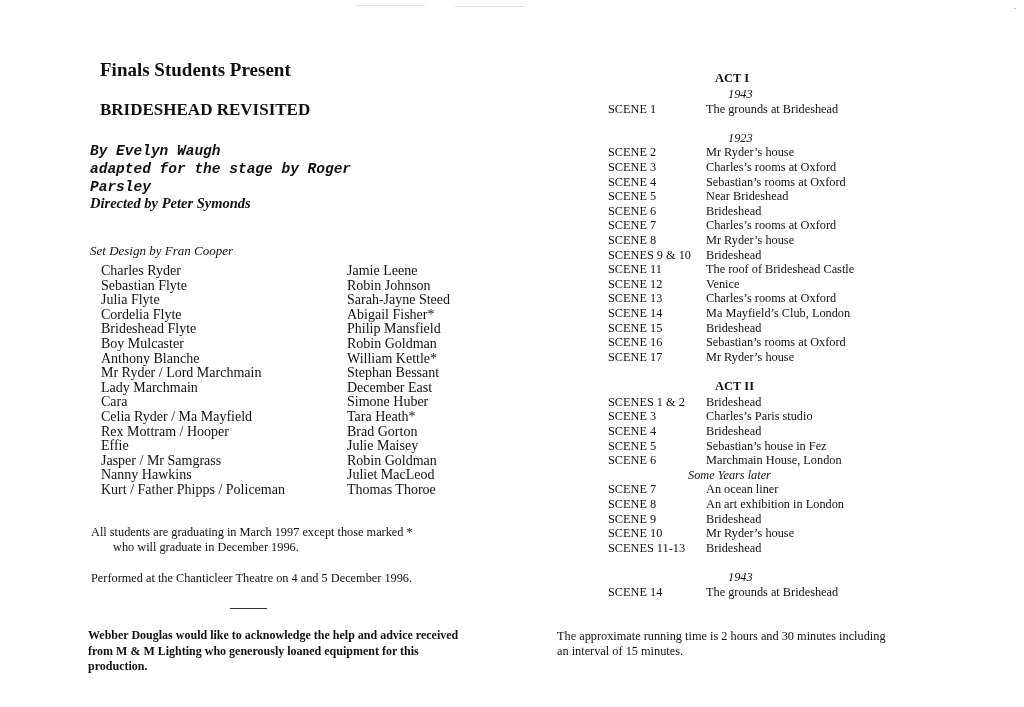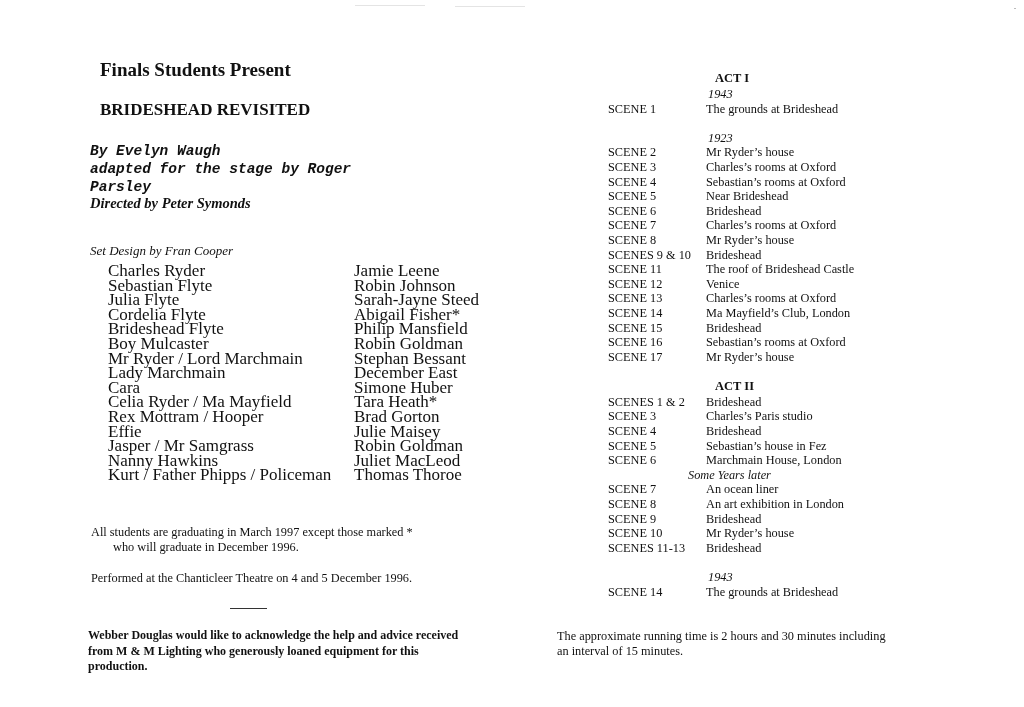"1943" .year span { left: 100px -> 120px }
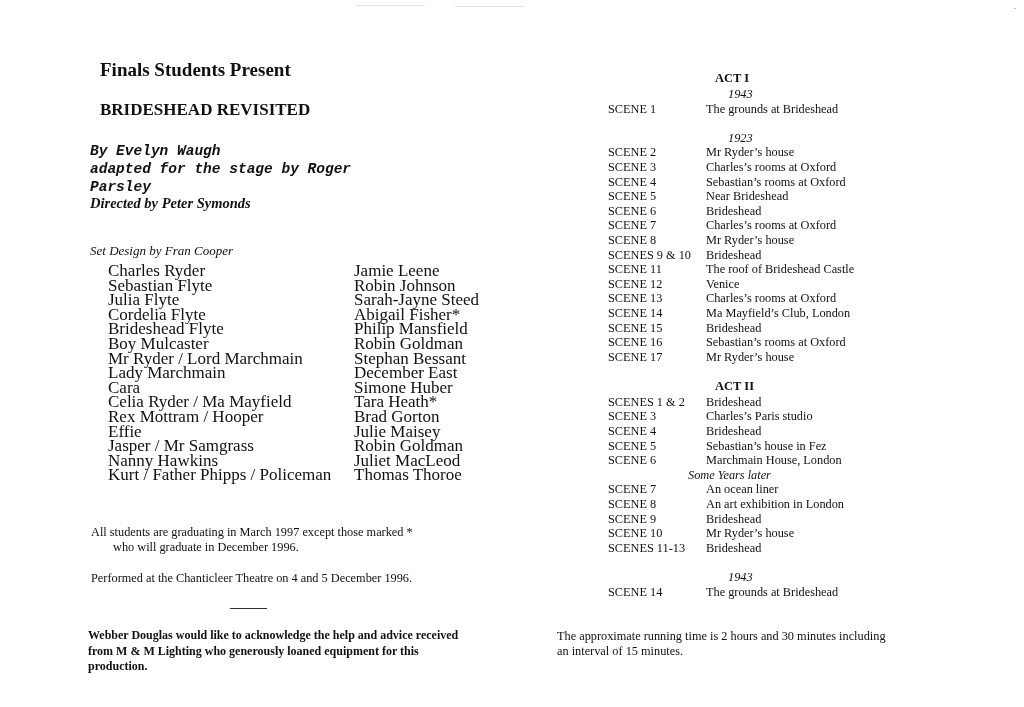"Charles Ryder" .cast { font-size: 17px -> 14px; left: 108px -> 101px }
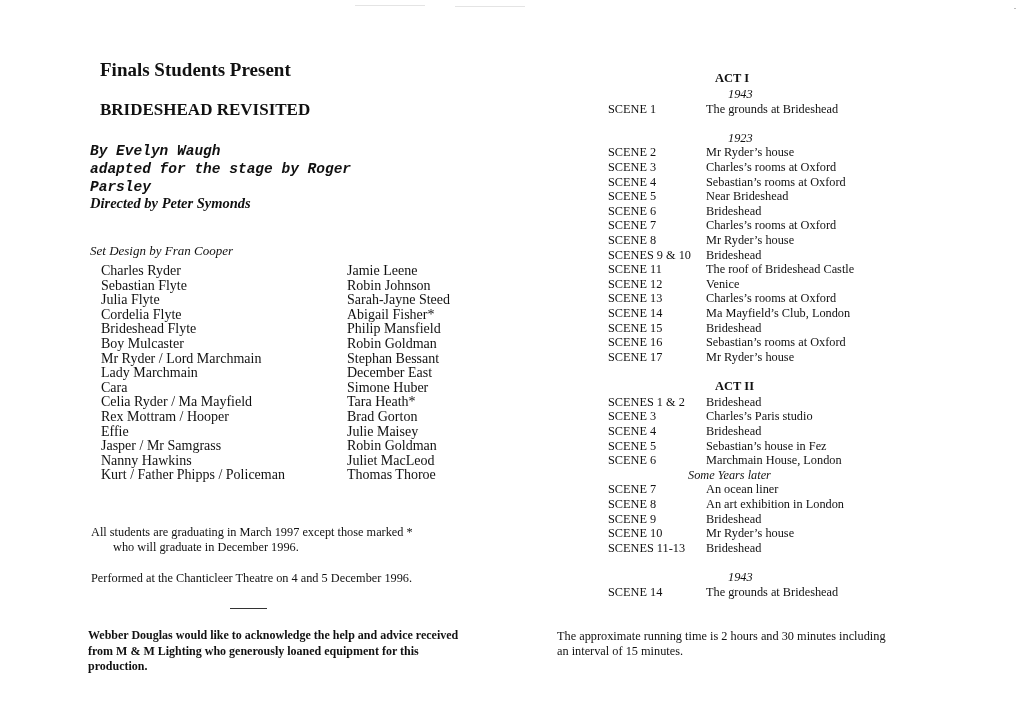"Anthony Blanche" div.cast-row { html: none -> <div> <span>Anthony Blanche</span> <span>William Kettle*</span> </div> }
